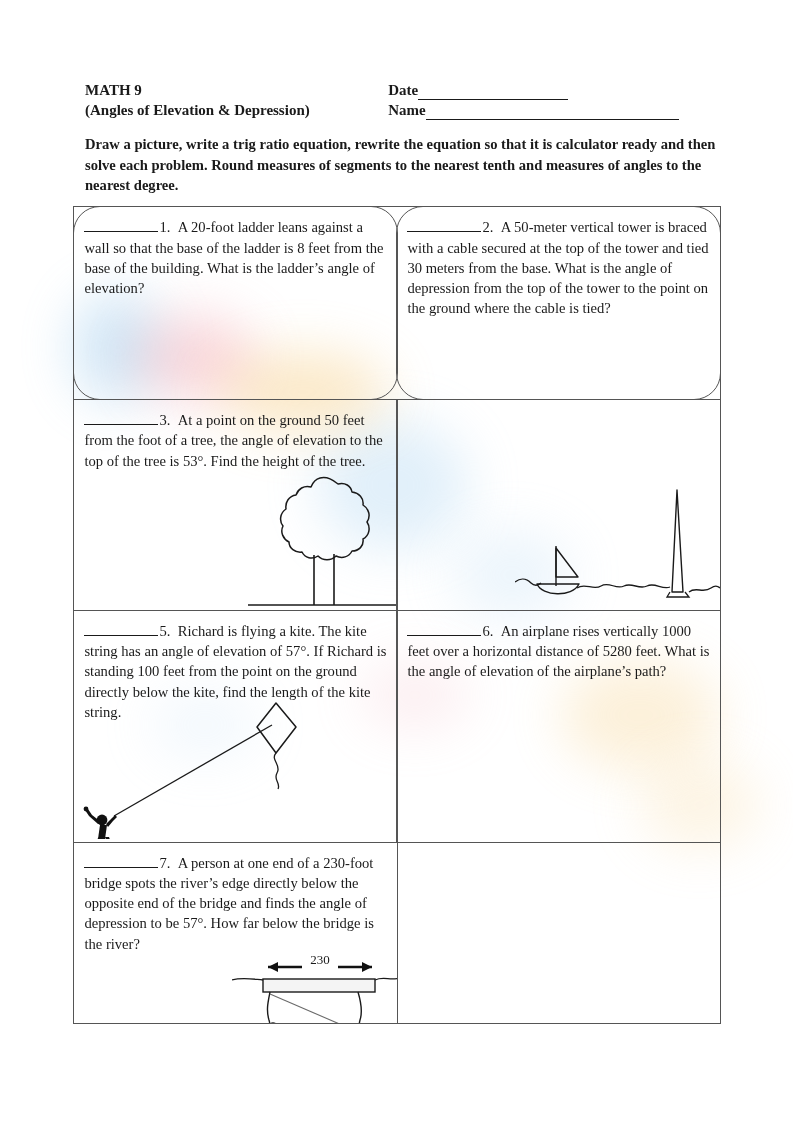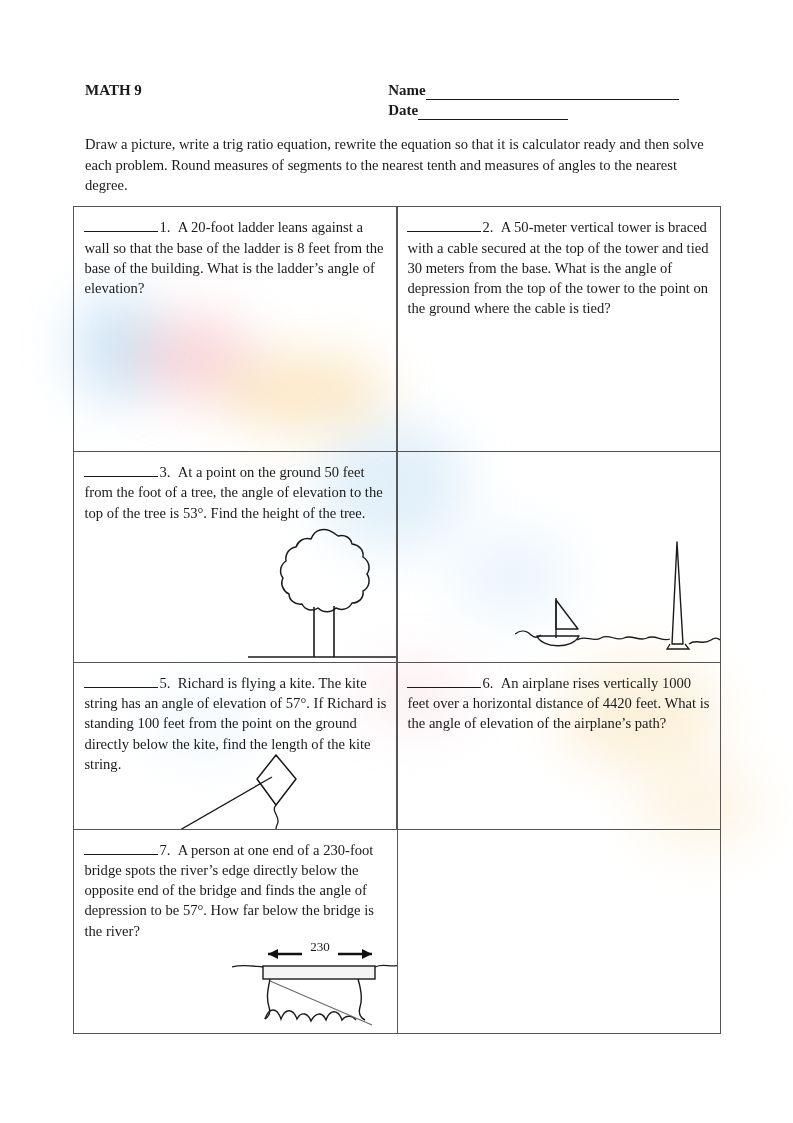"(Angles of Elevation & Depression)" div.hdr-line { html: none -> <div>(Angles of Elevation &amp; Depression)</div> }
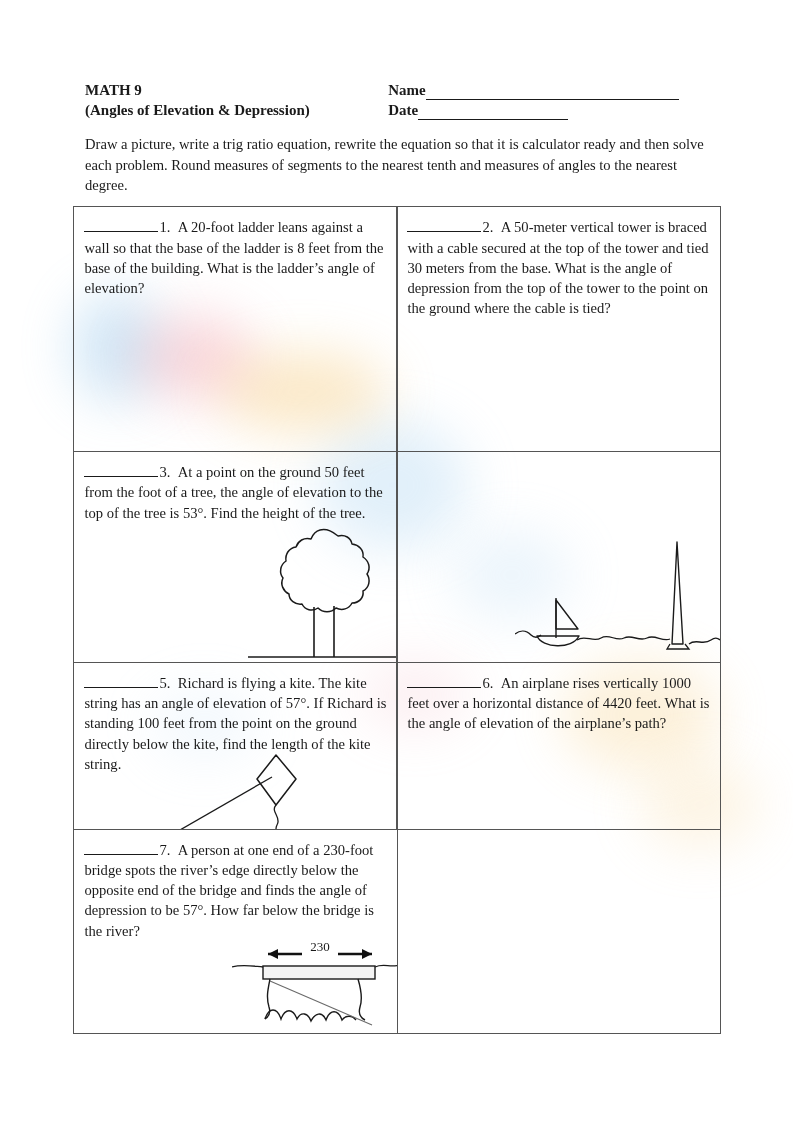"Name" div.hdr-line { order: before "Date" -> after "Date" }
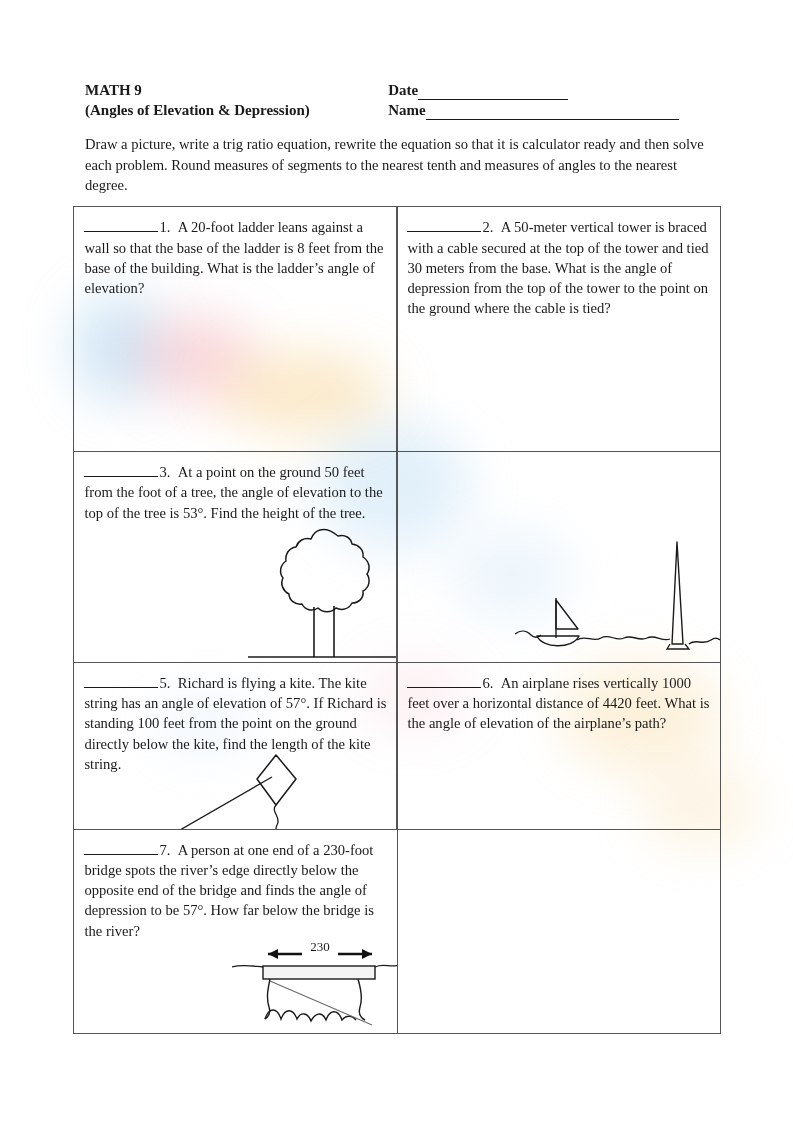"Draw a picture, write a" .instructions { font-weight: none -> bold }
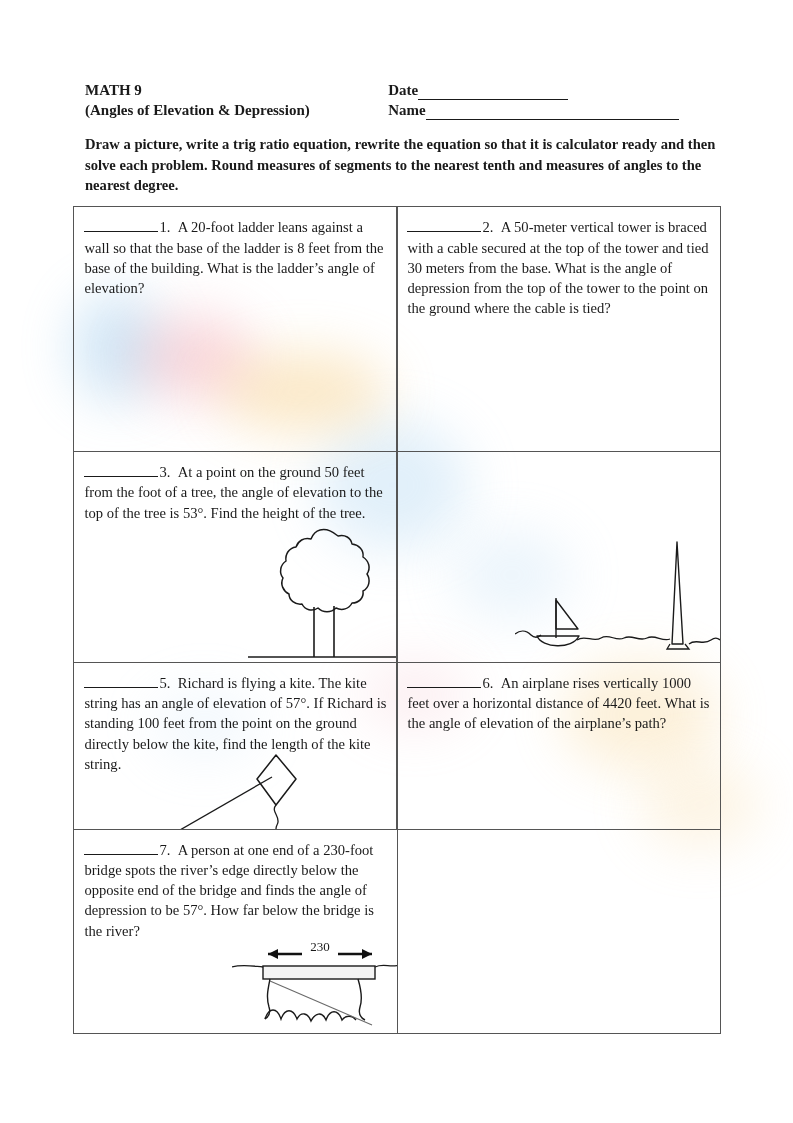"1. A 20-foot ladder leans" .r1 { border-radius: none -> 27px; height: 246px -> 194px }
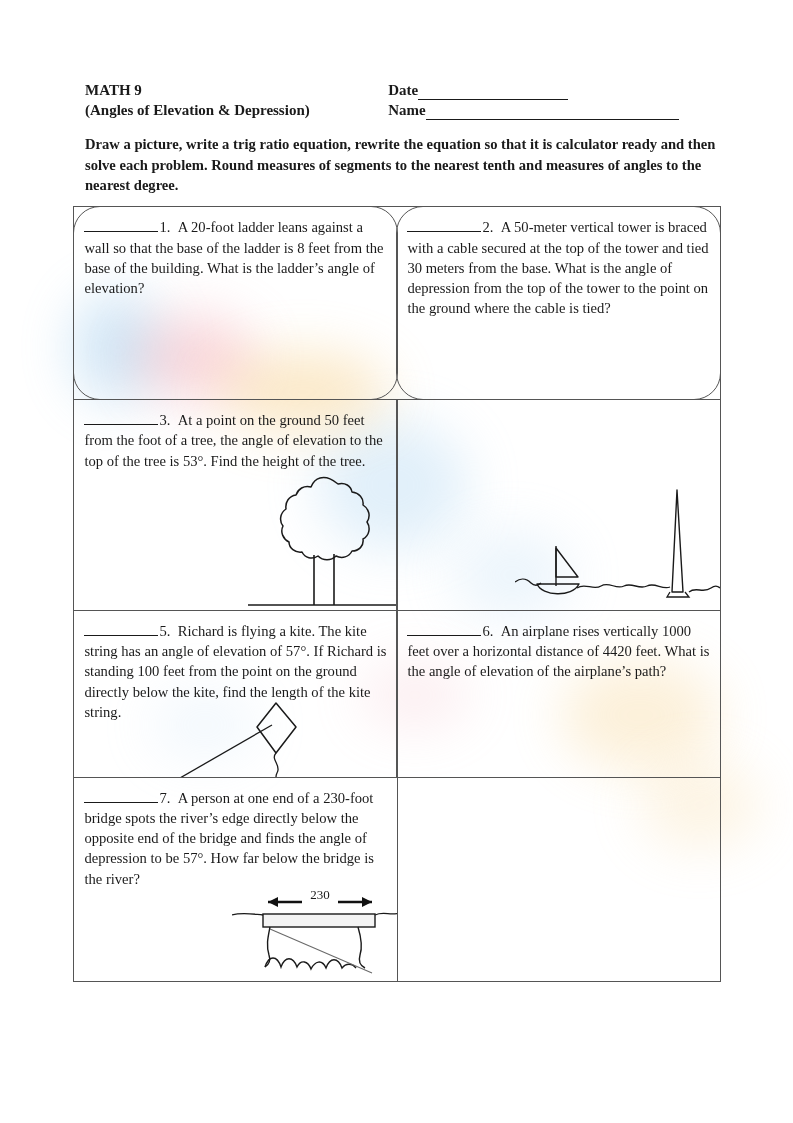"5. Richard is flying a" .r3 { height: 168px -> 233px }
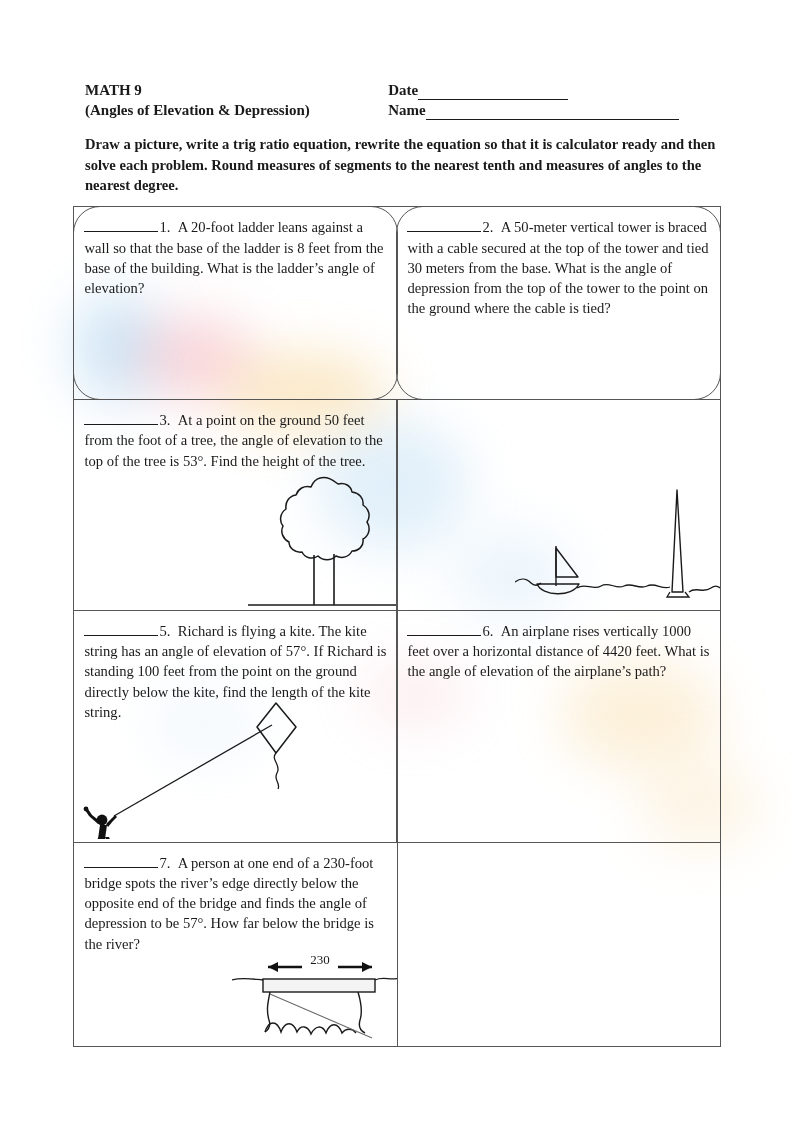"An airplane rises vertically 1000" span { text: 4420 -> 5280 }
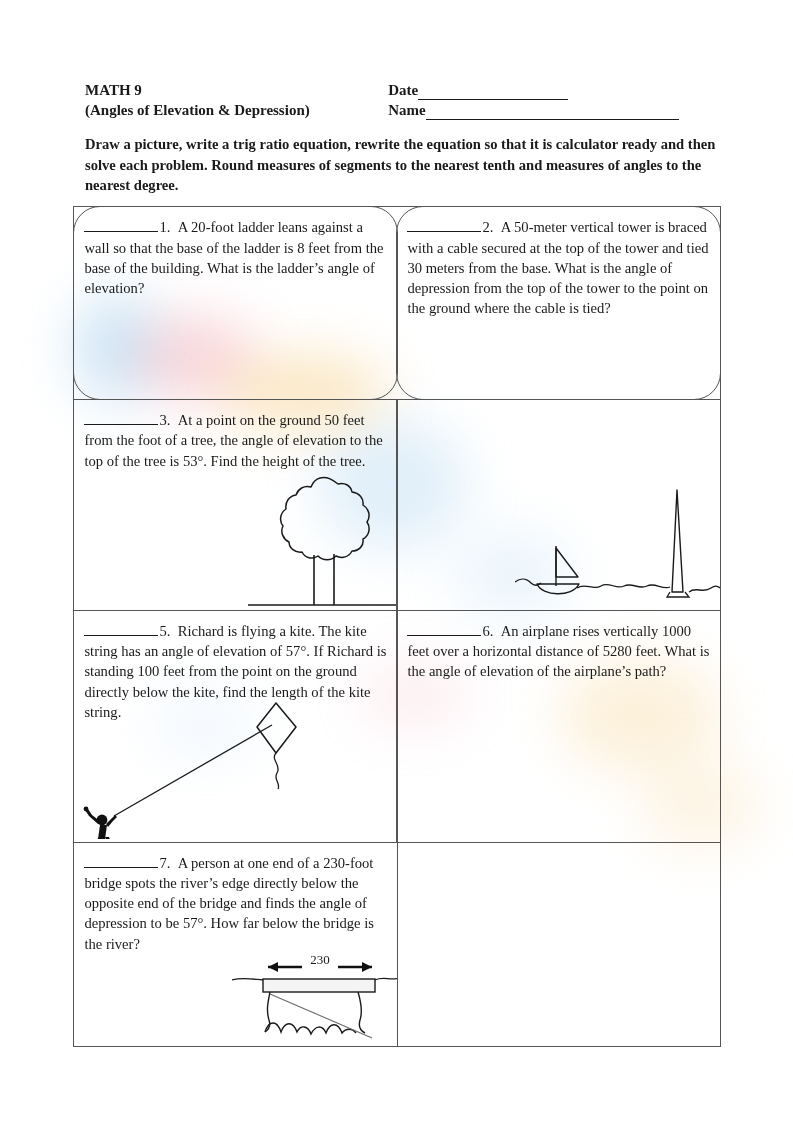"7. A person at one" .r4 { height: 205px -> 182px }
